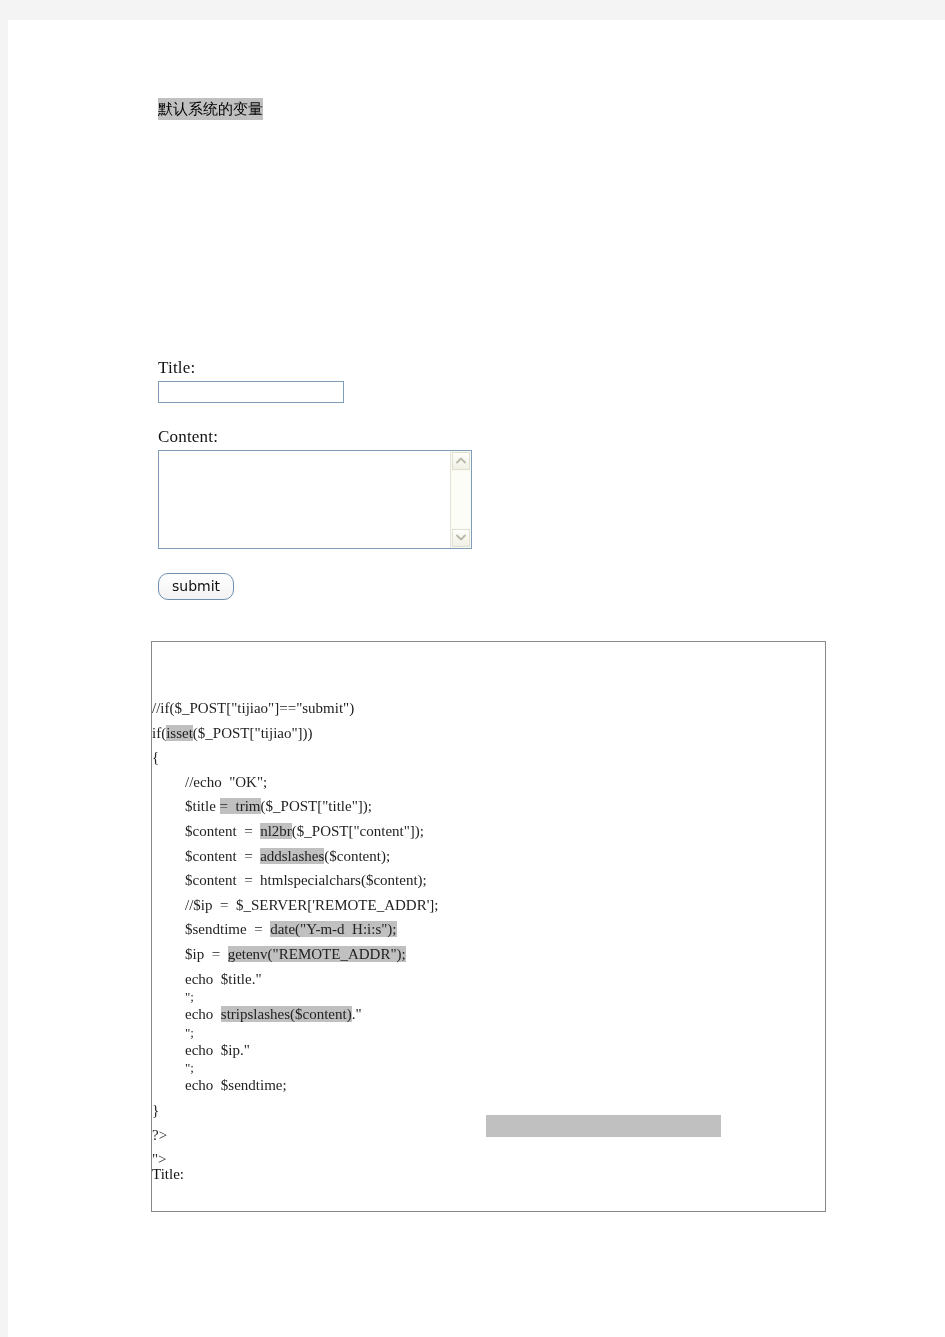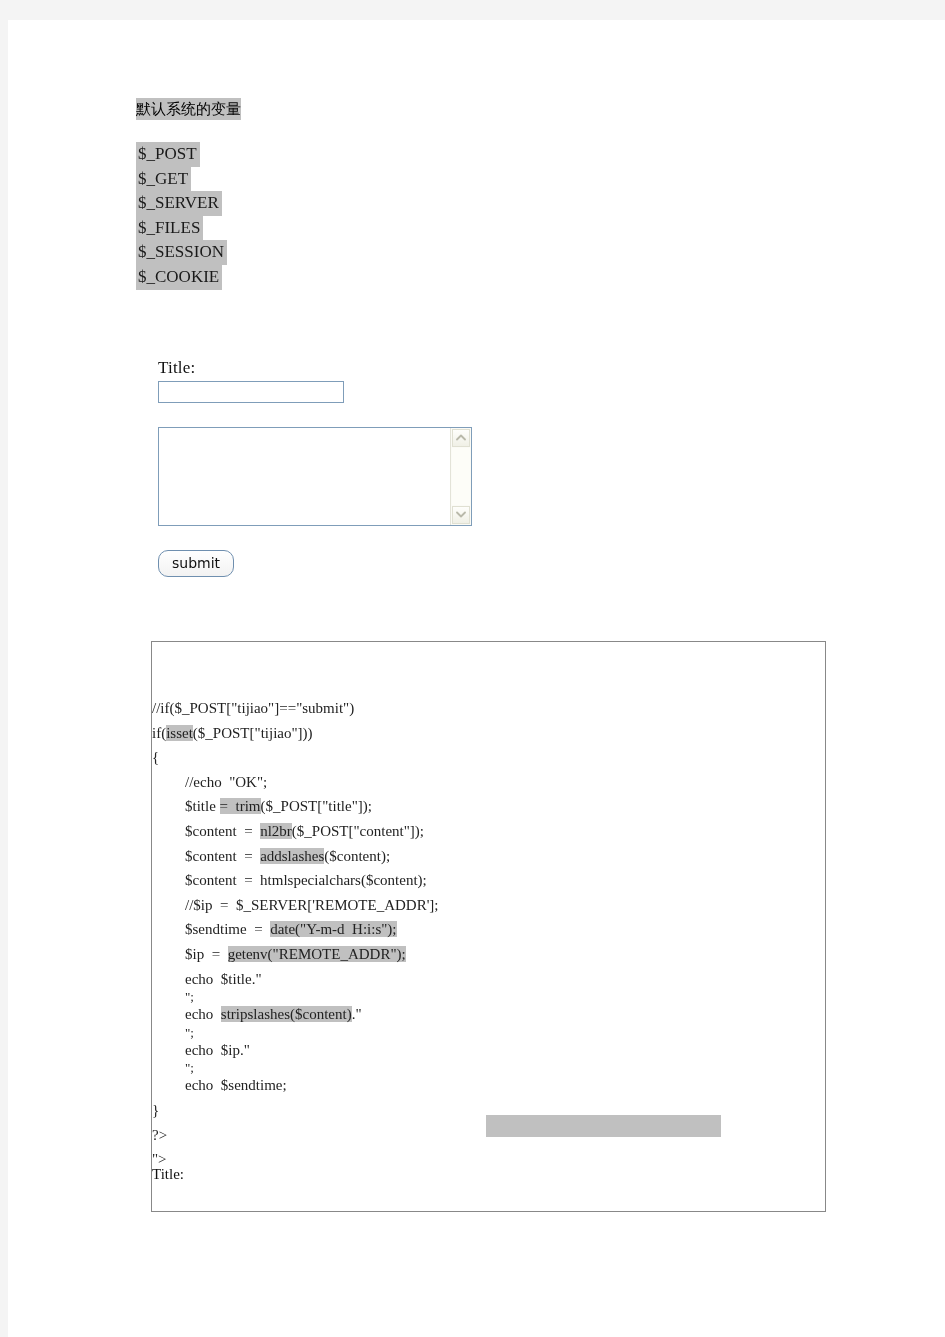"默认系统的变量" #doc-body { left: 128px -> 150px }
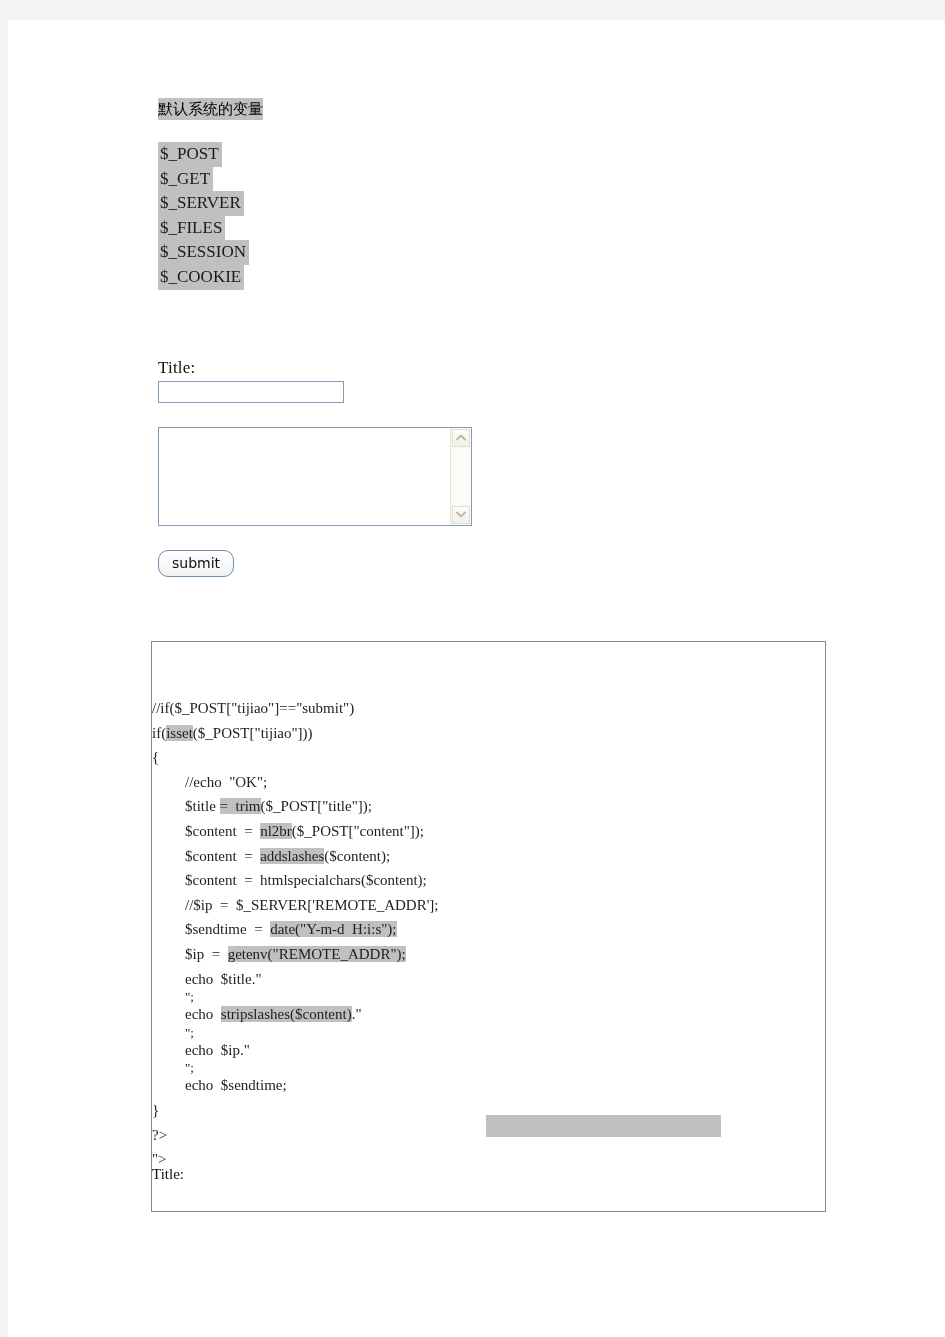"$_POST" ul.superglobals { html: <ul> <li><span>$_POST</span></li> <li><span>$_GET</span></li> <li><span>$_SERVER</span></li> <li><span>$_FILES</span></li> <li><span>$_SESSION</span></li> <li><span>$_COOKIE</span></li> </ul> -> none }
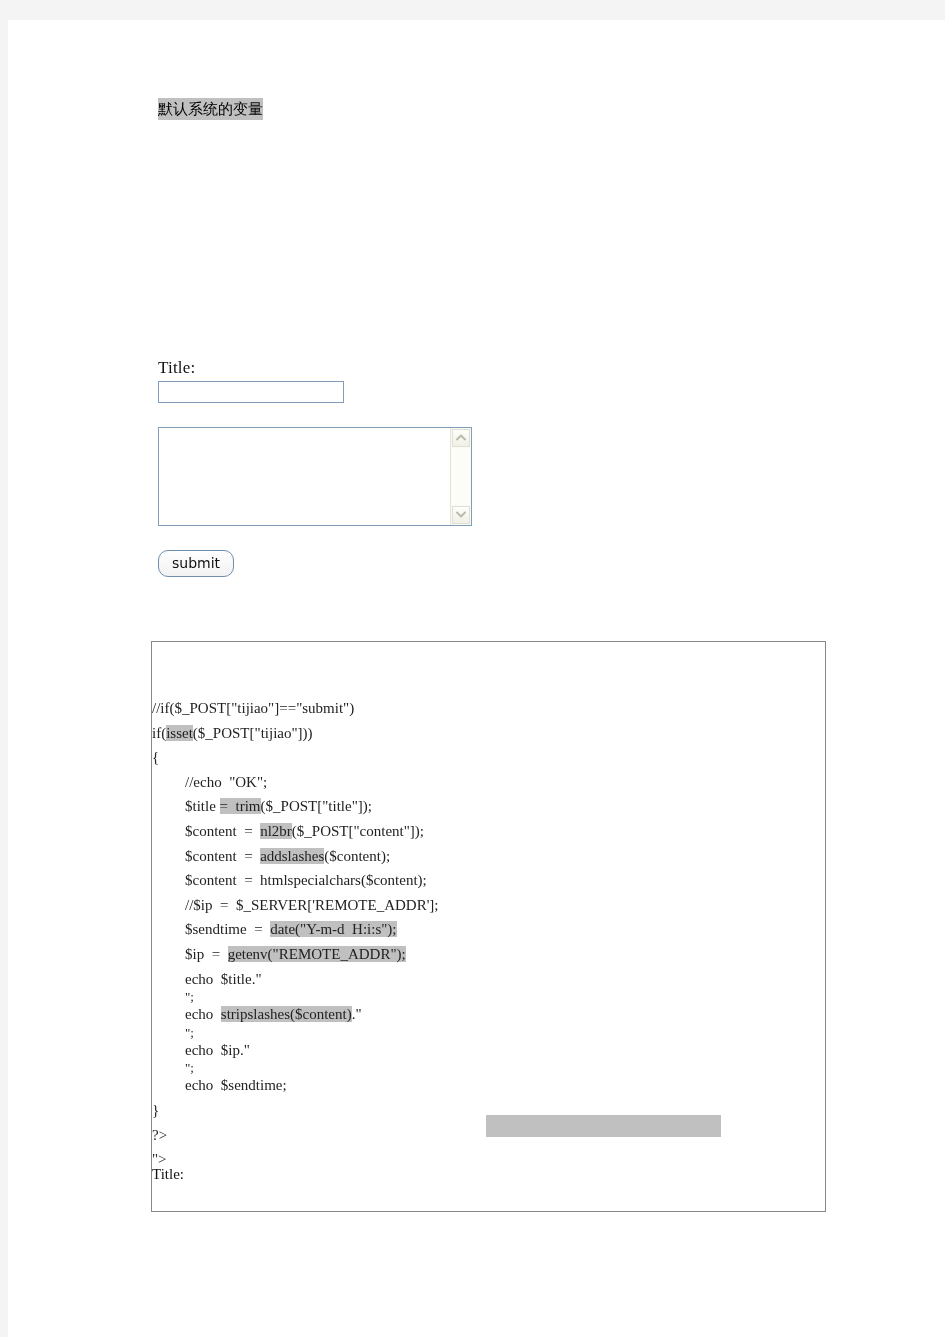"Content:" label.field-label { html: none -> <label>Content:</label> }
